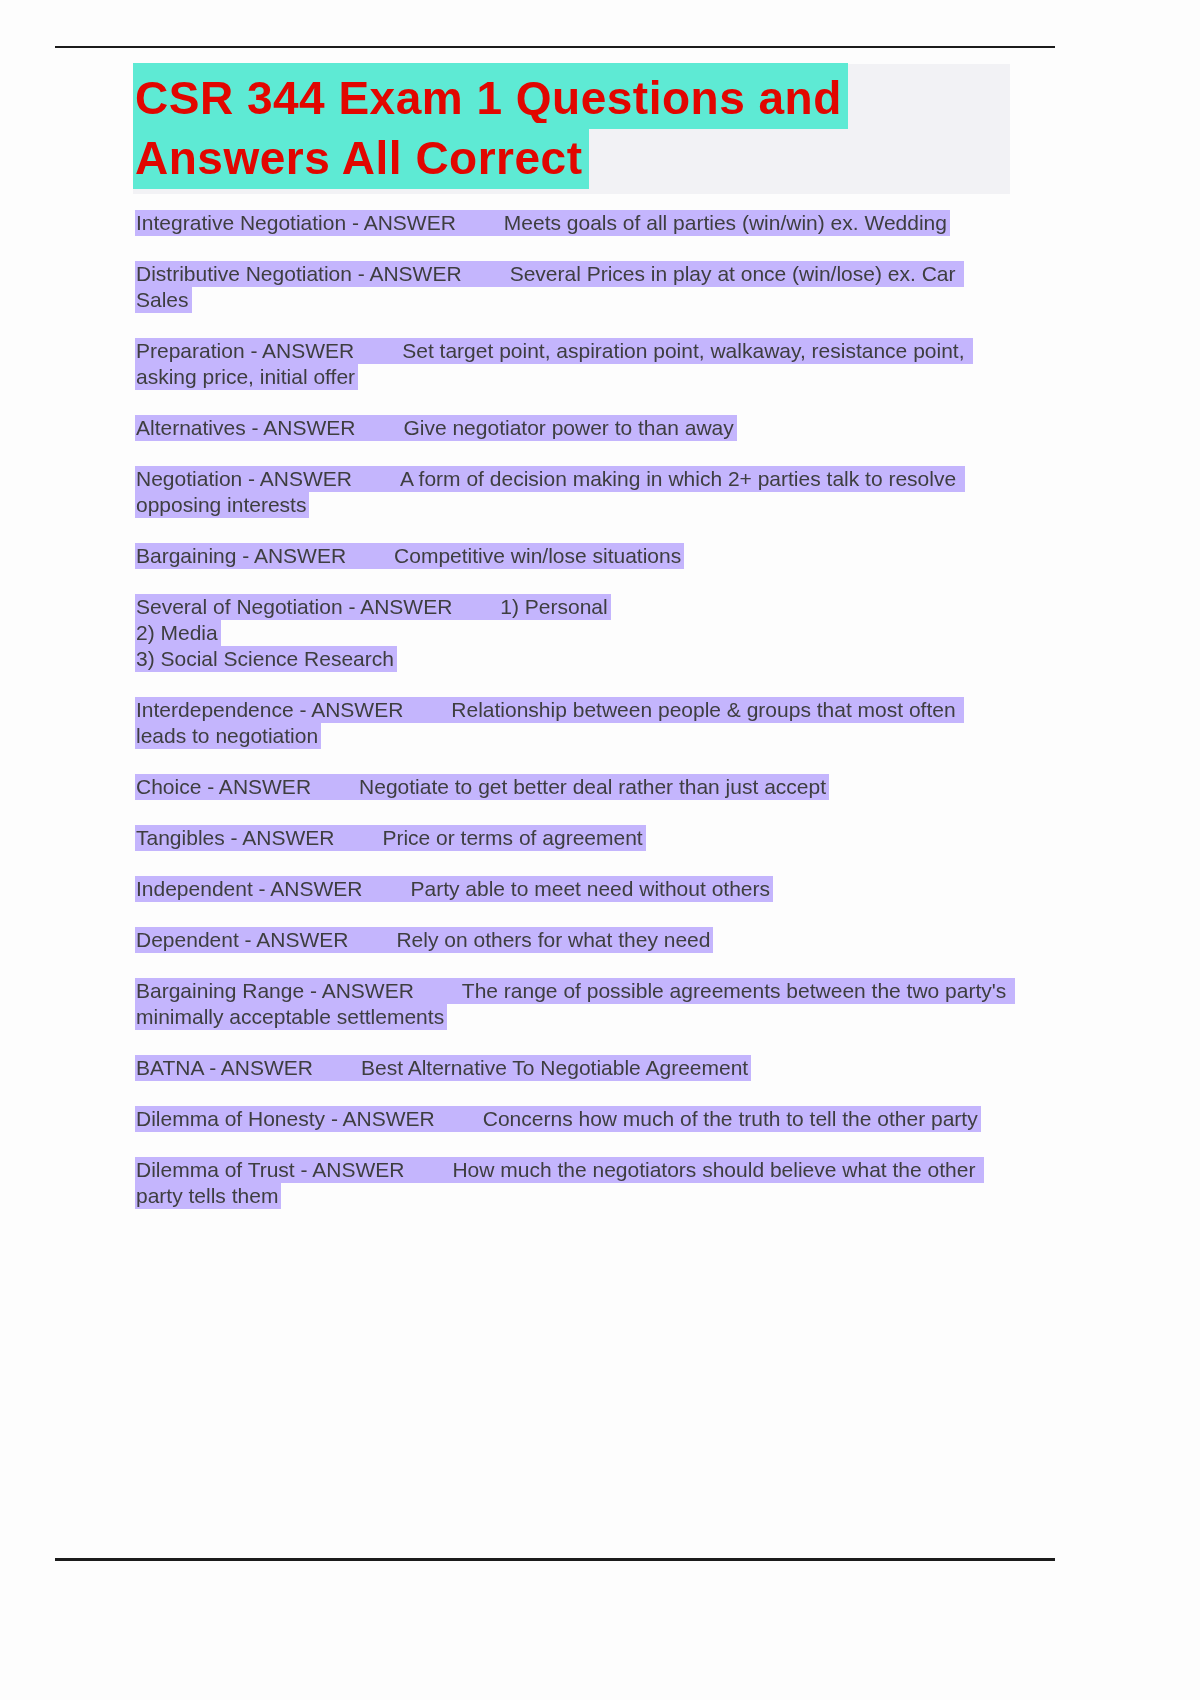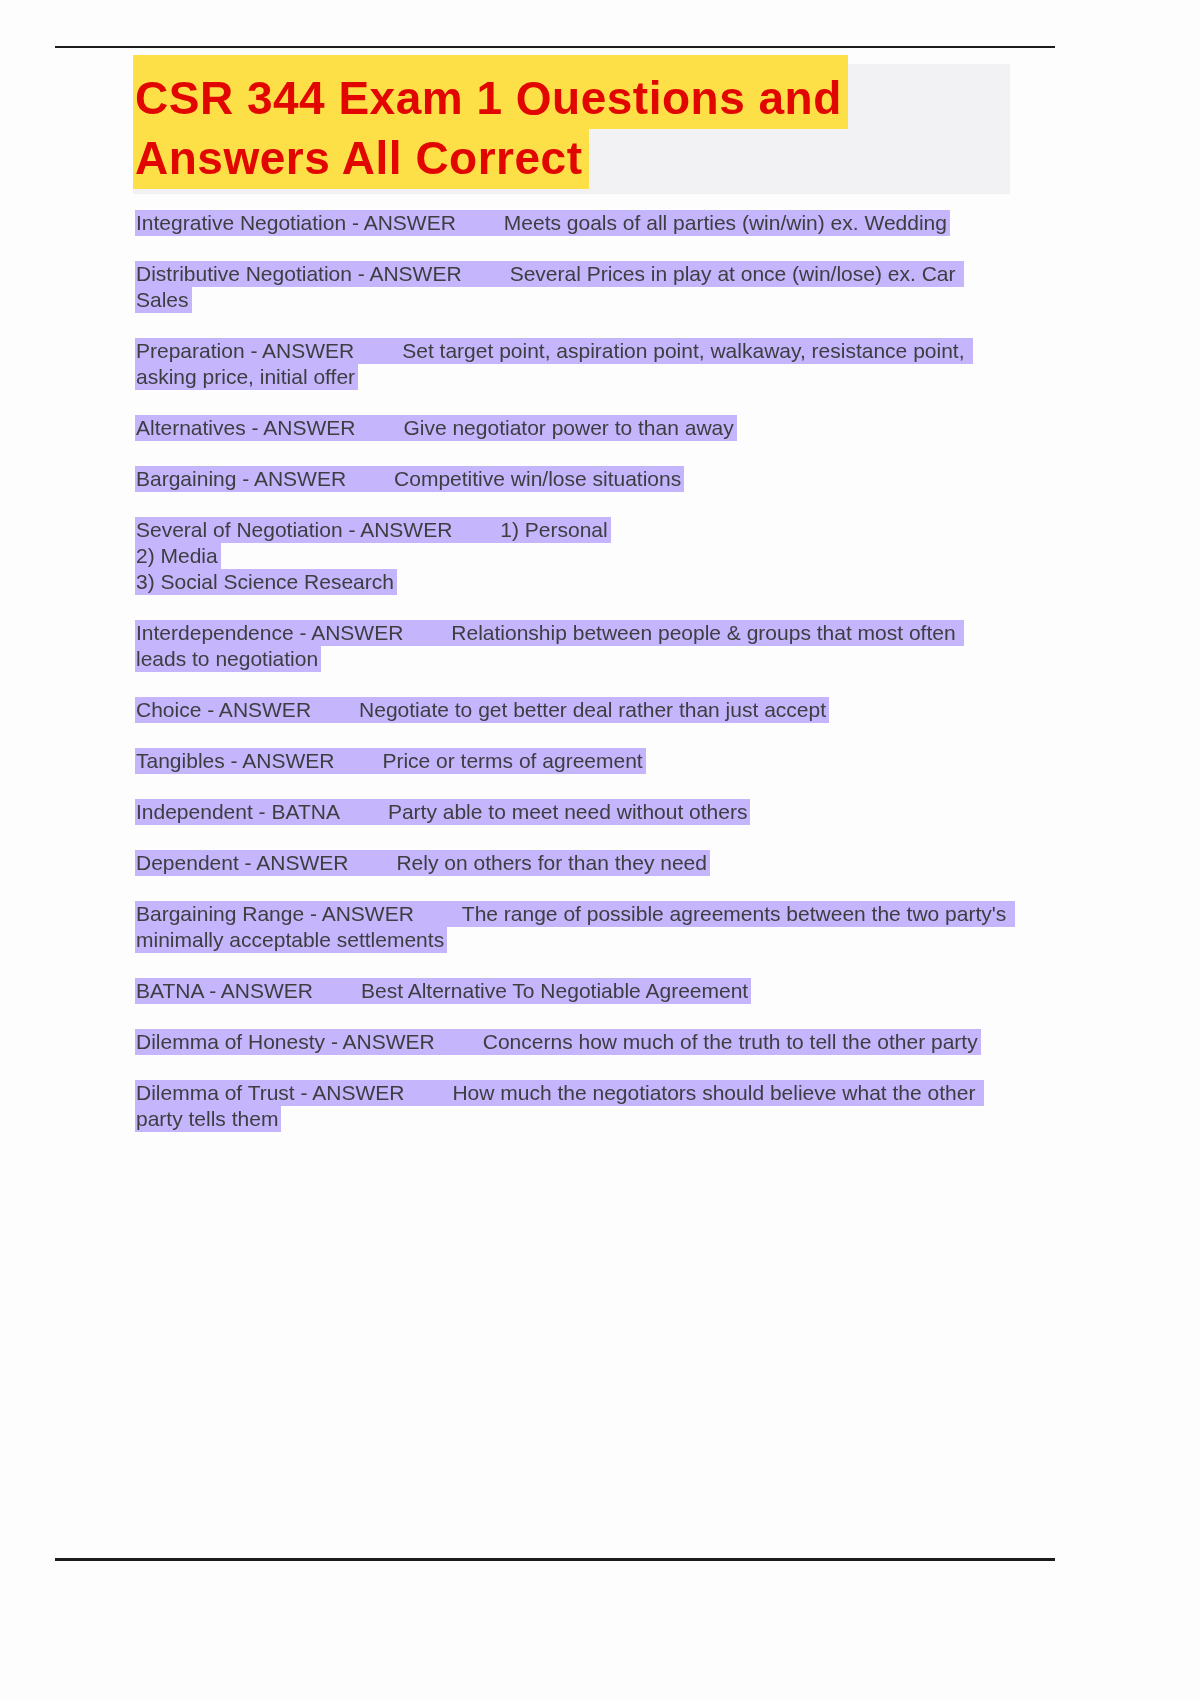"CSR 344 Exam 1 Questions" .title .hl { background: #fde047 -> #5eead4; padding: 17px 6px 5px 2px -> 9px 6px 5px 2px }
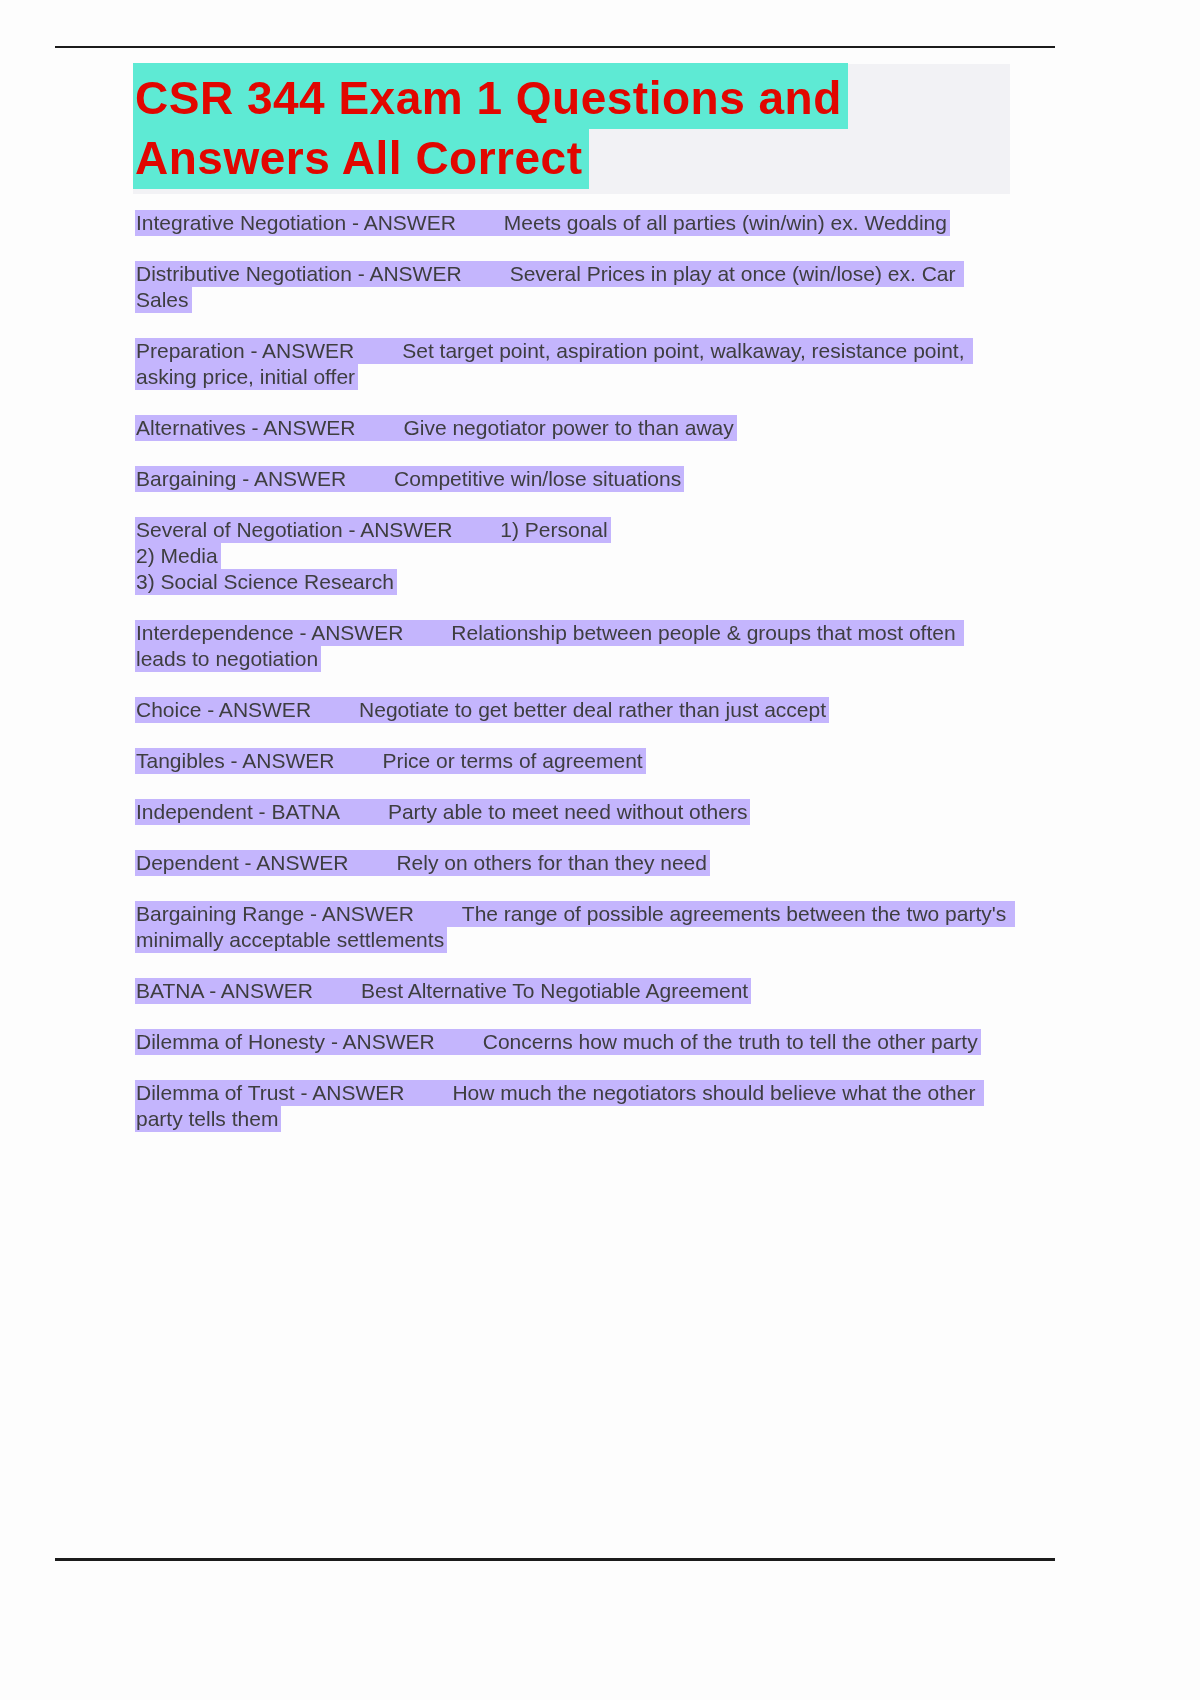"Negotiation - ANSWER A form" p.qa { html: none -> <p><span><span>Negotiation - ANSWER</span><span></span><span>A form of decision making in which 2+ parties talk to resolve opposing interests</span></span></p> }
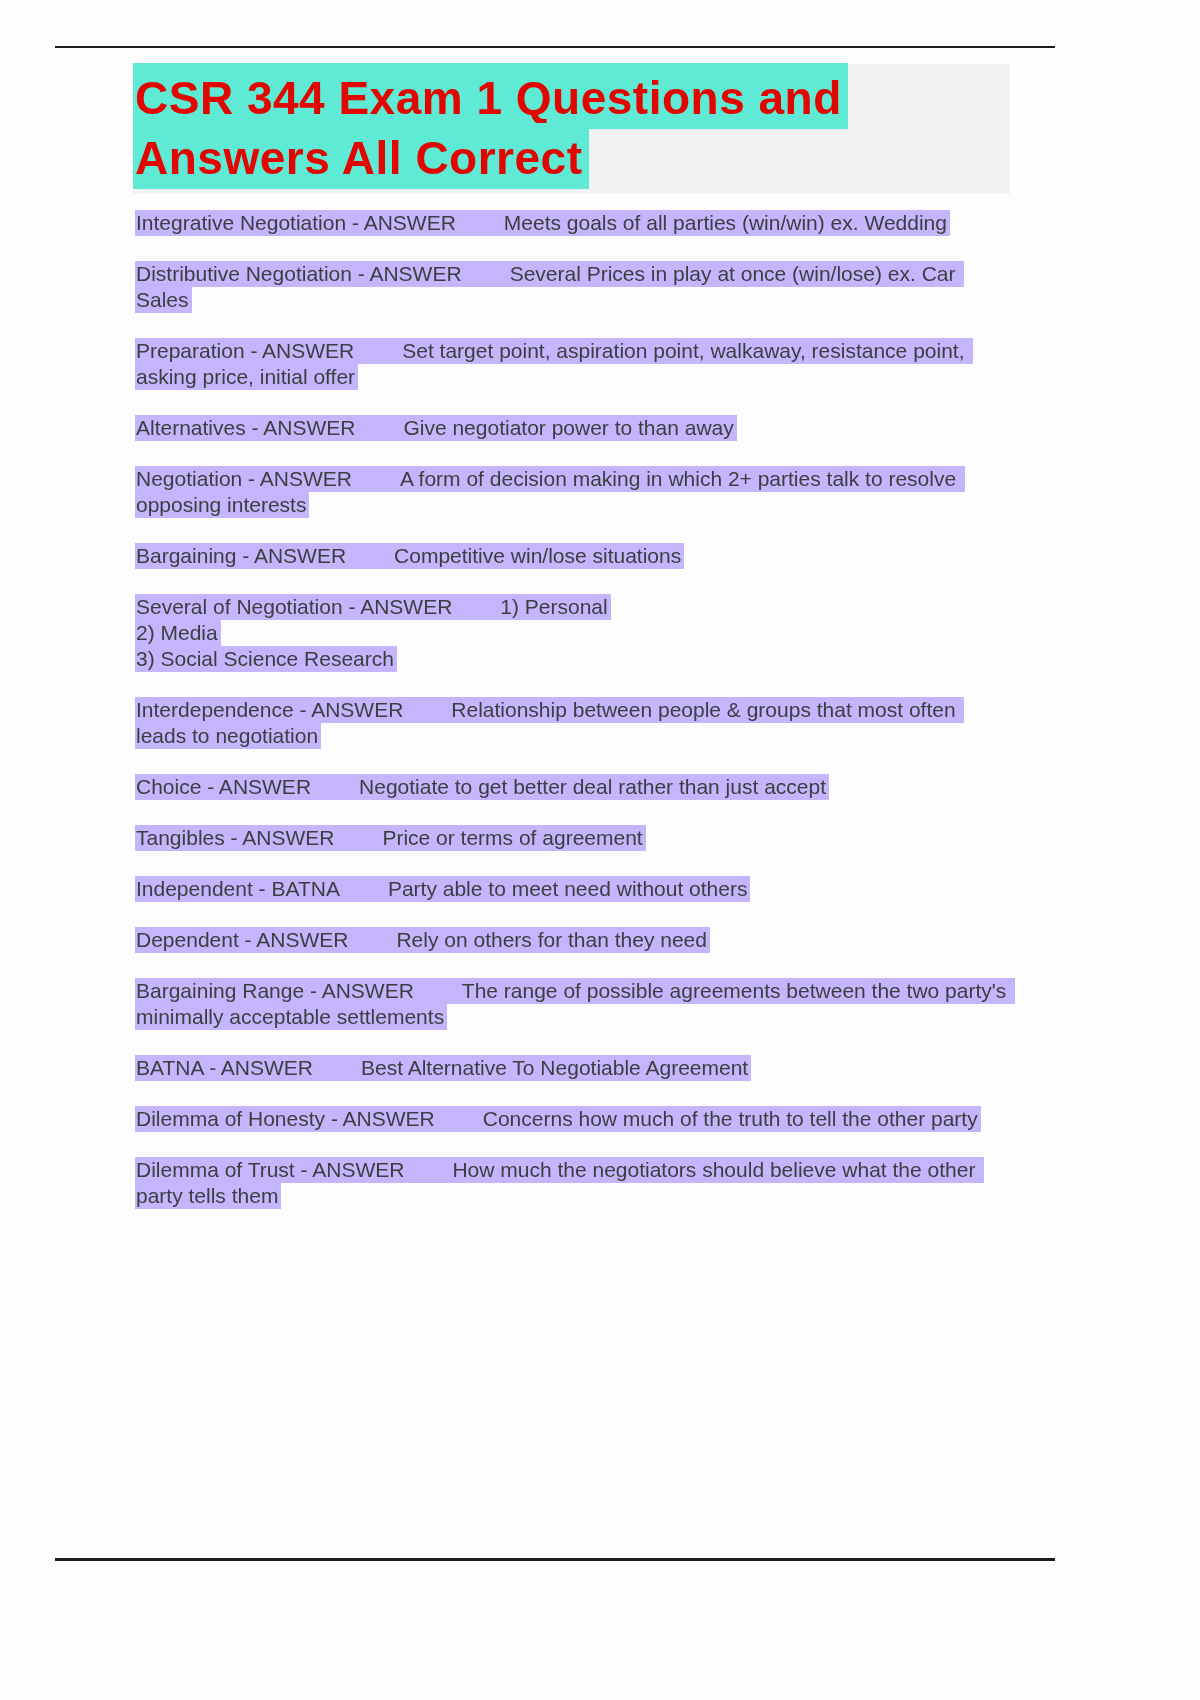"Independent - BATNA" span.term { text: BATNA -> ANSWER }
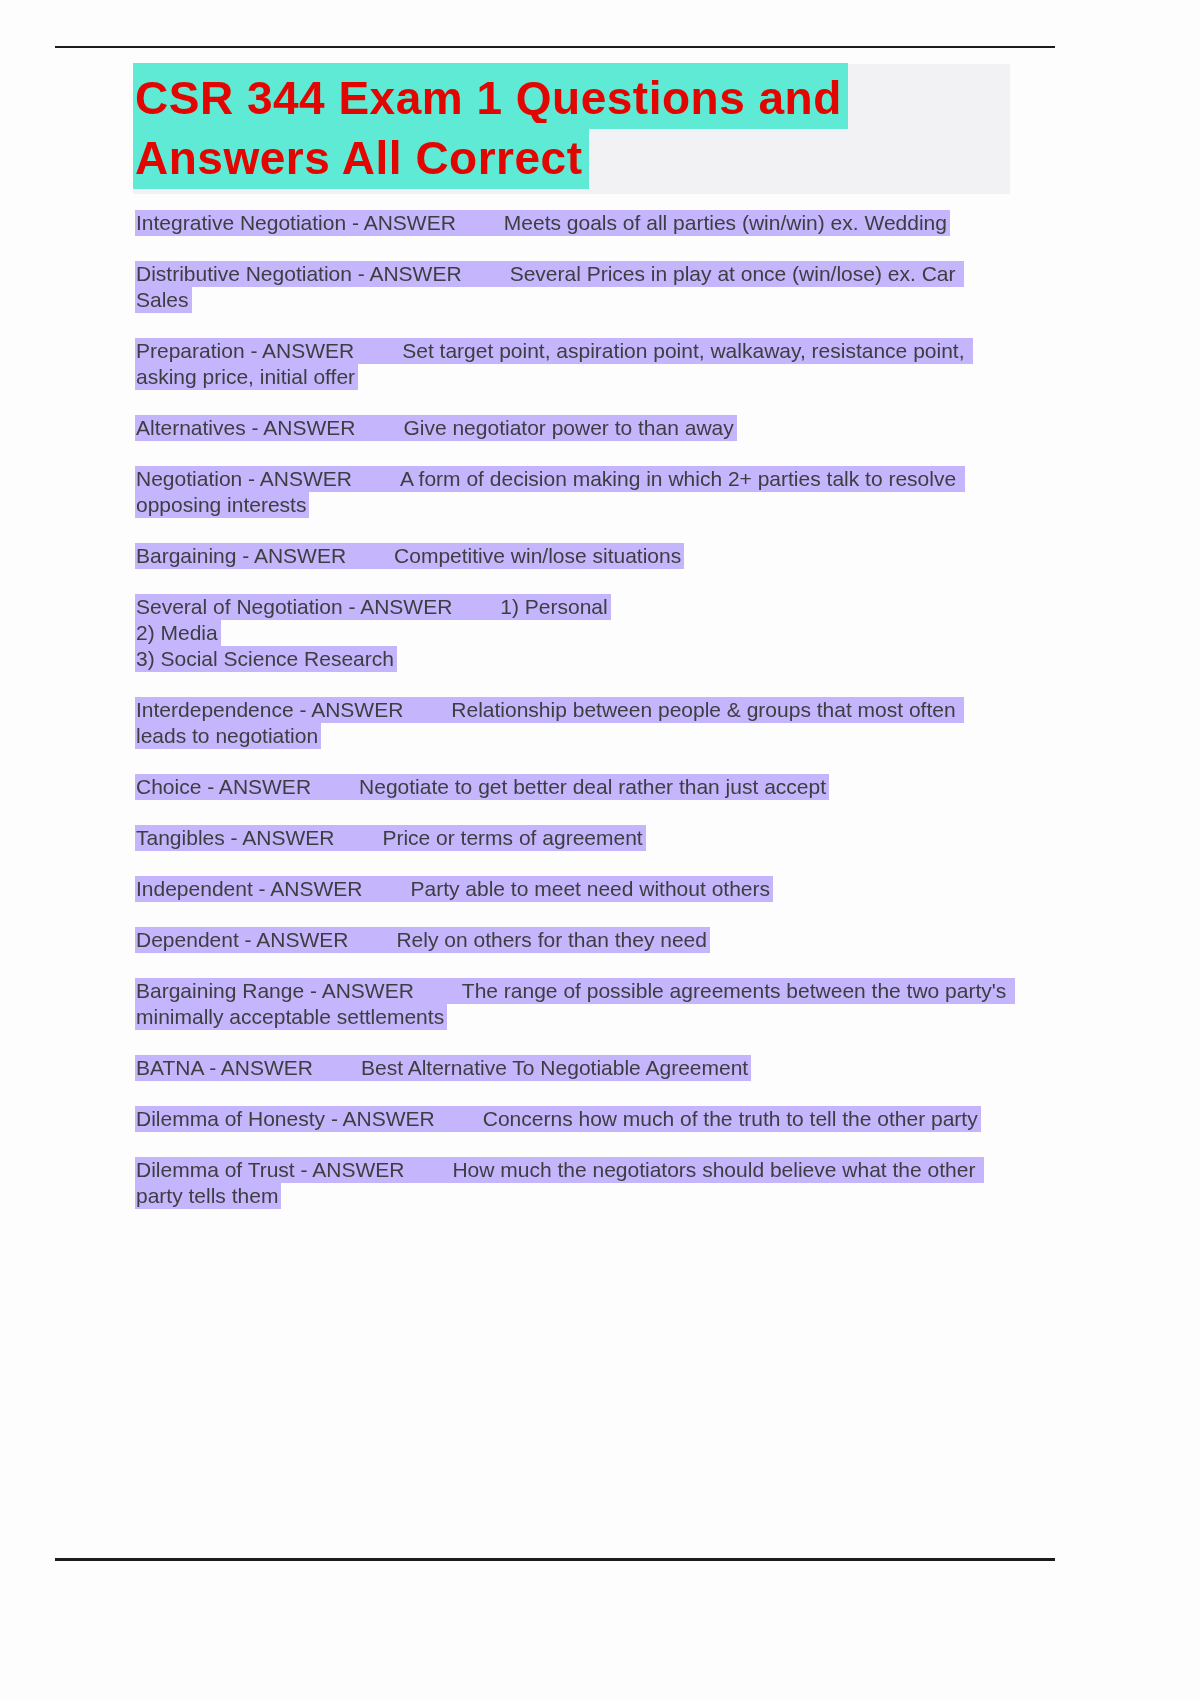"Rely on others for than" span.def { text: than -> what }
